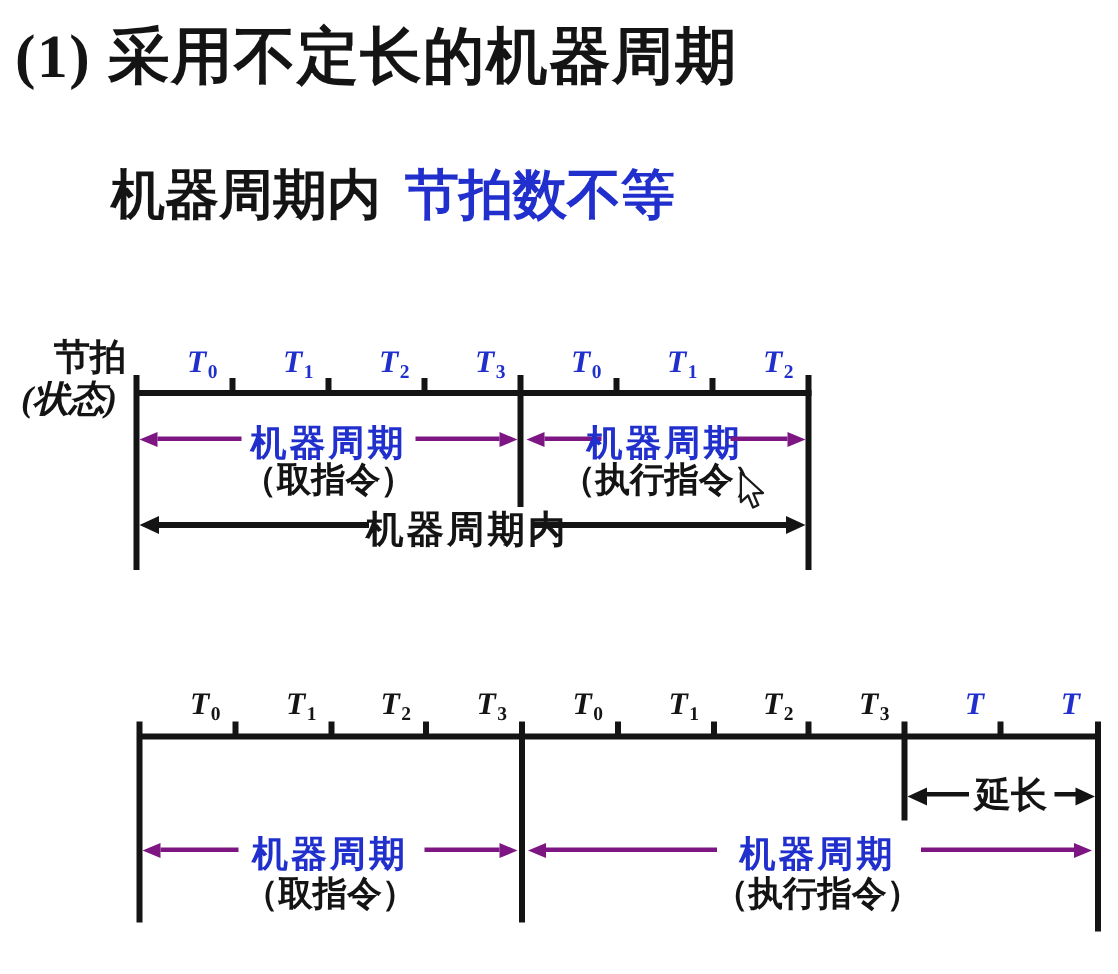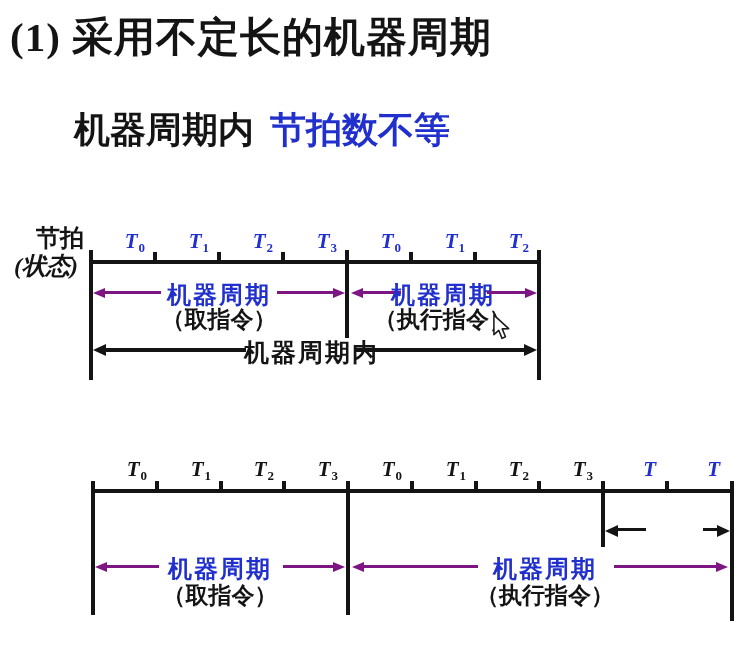"延长" div.ext-lab { html: none -> <div>延长</div> }
